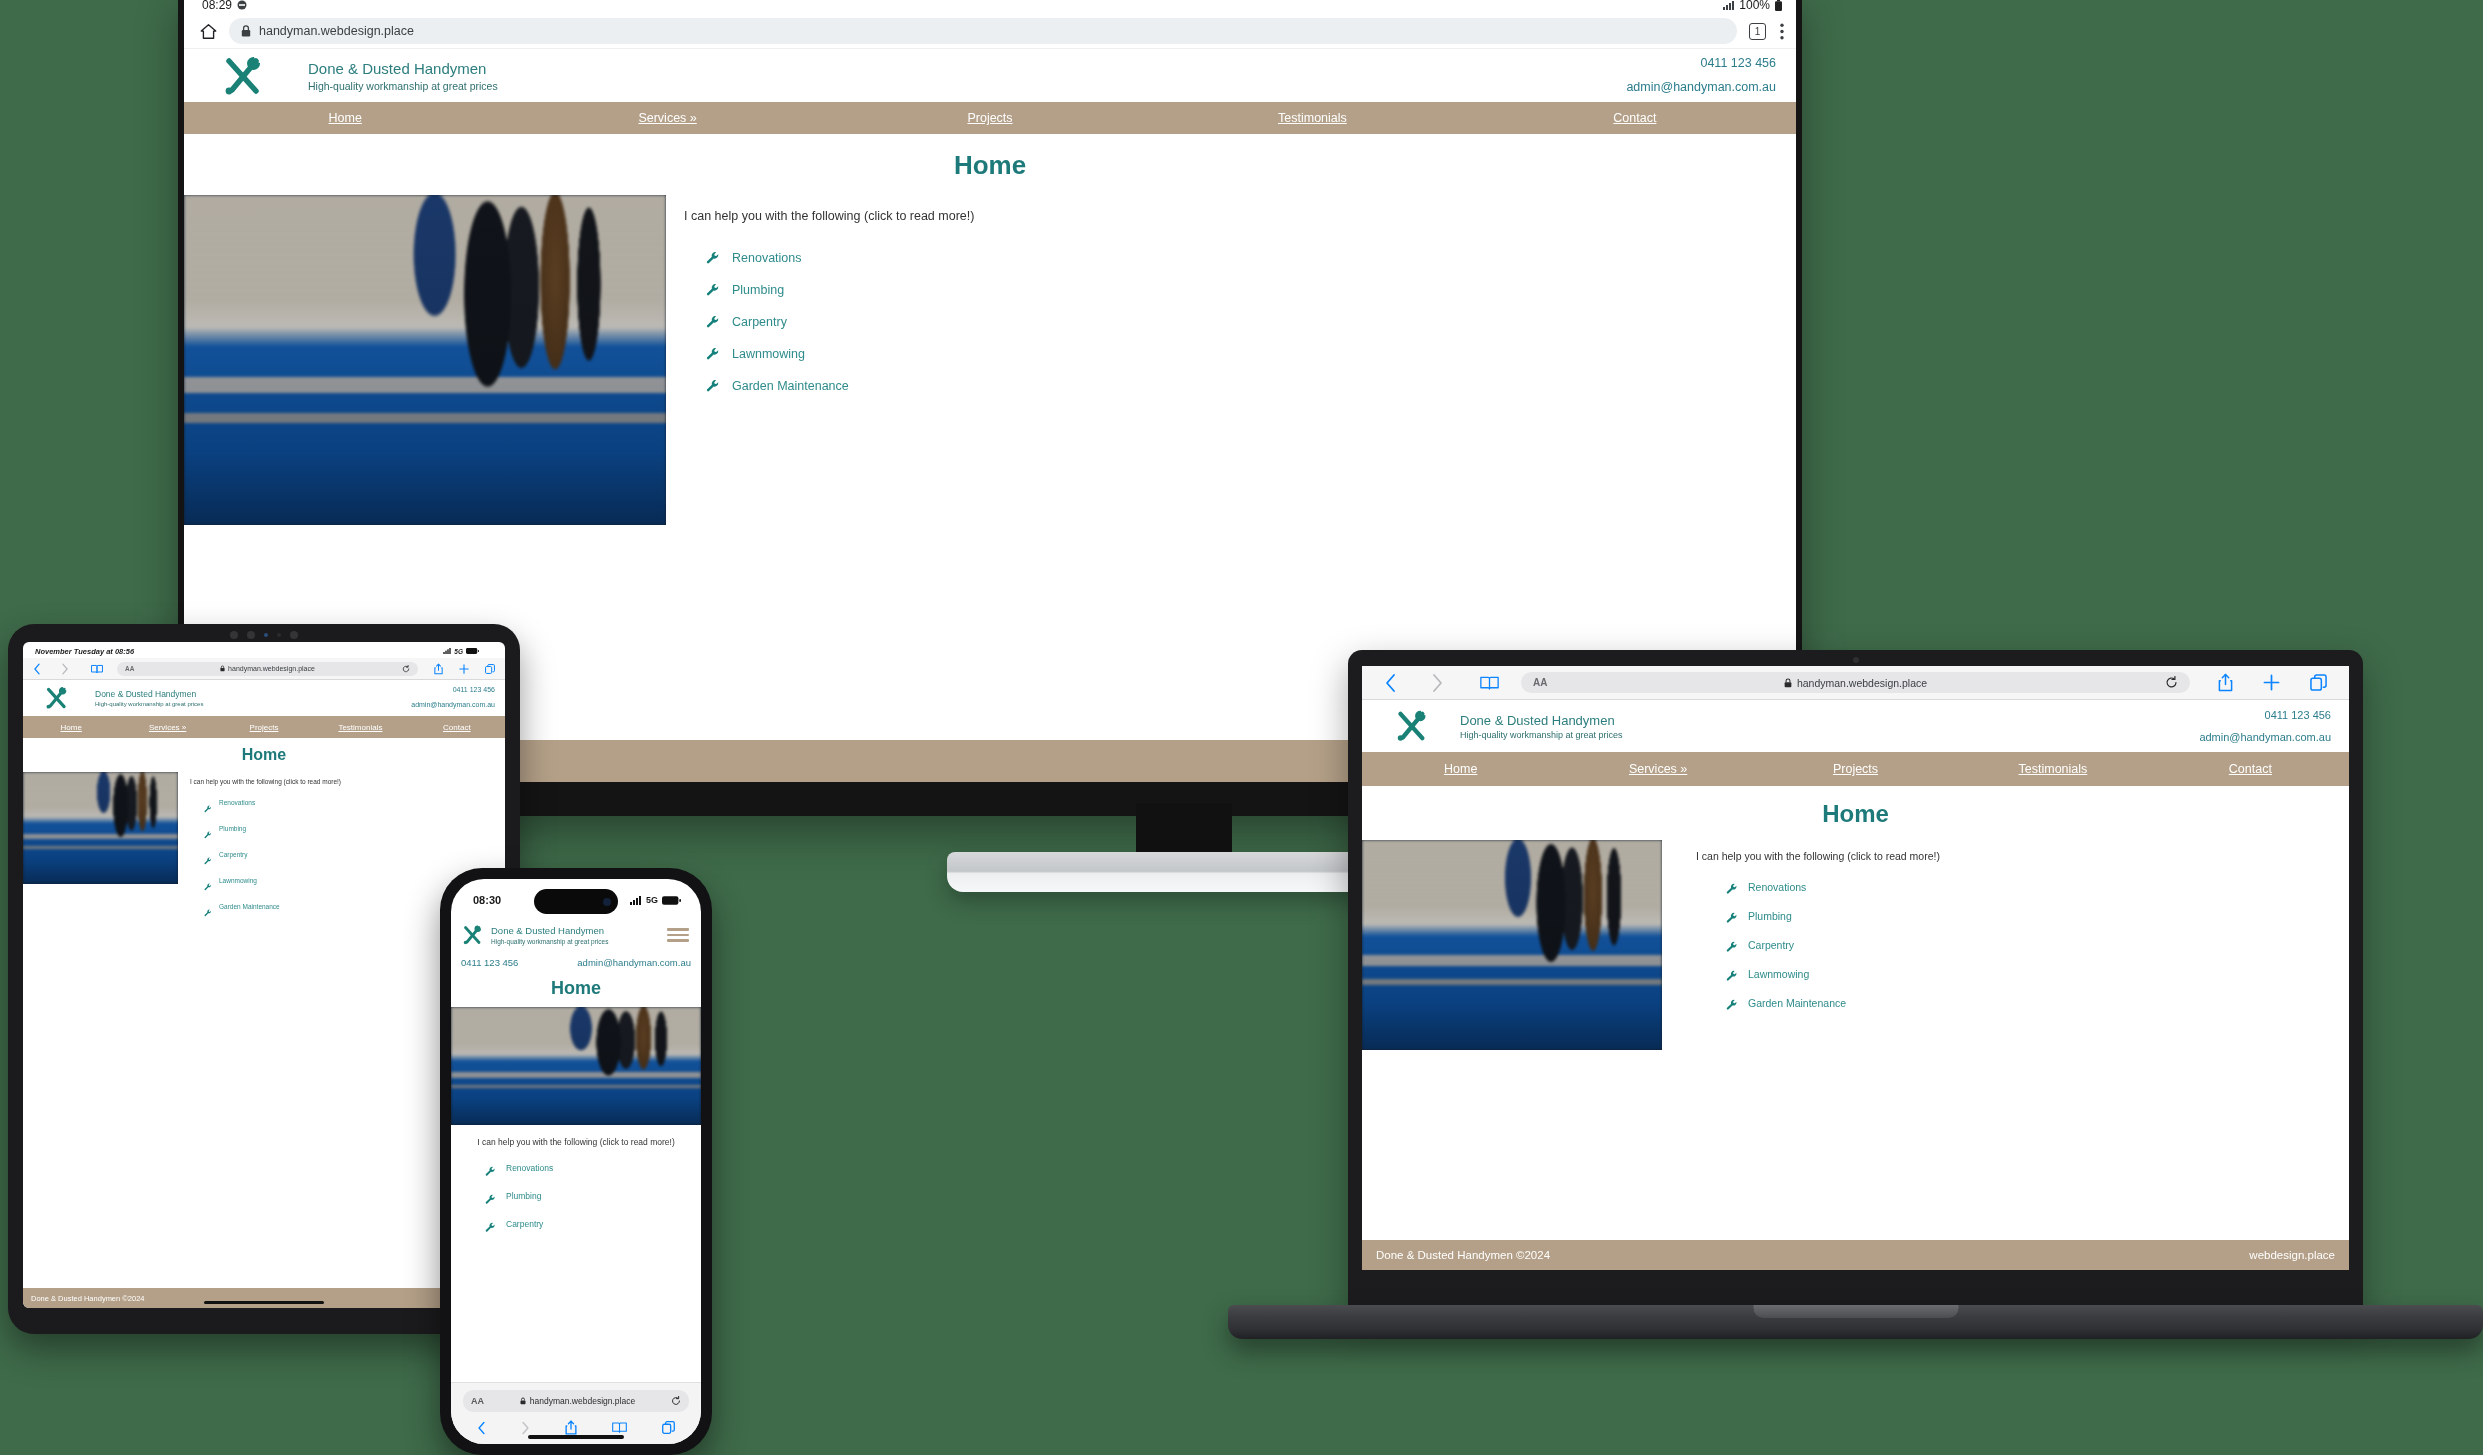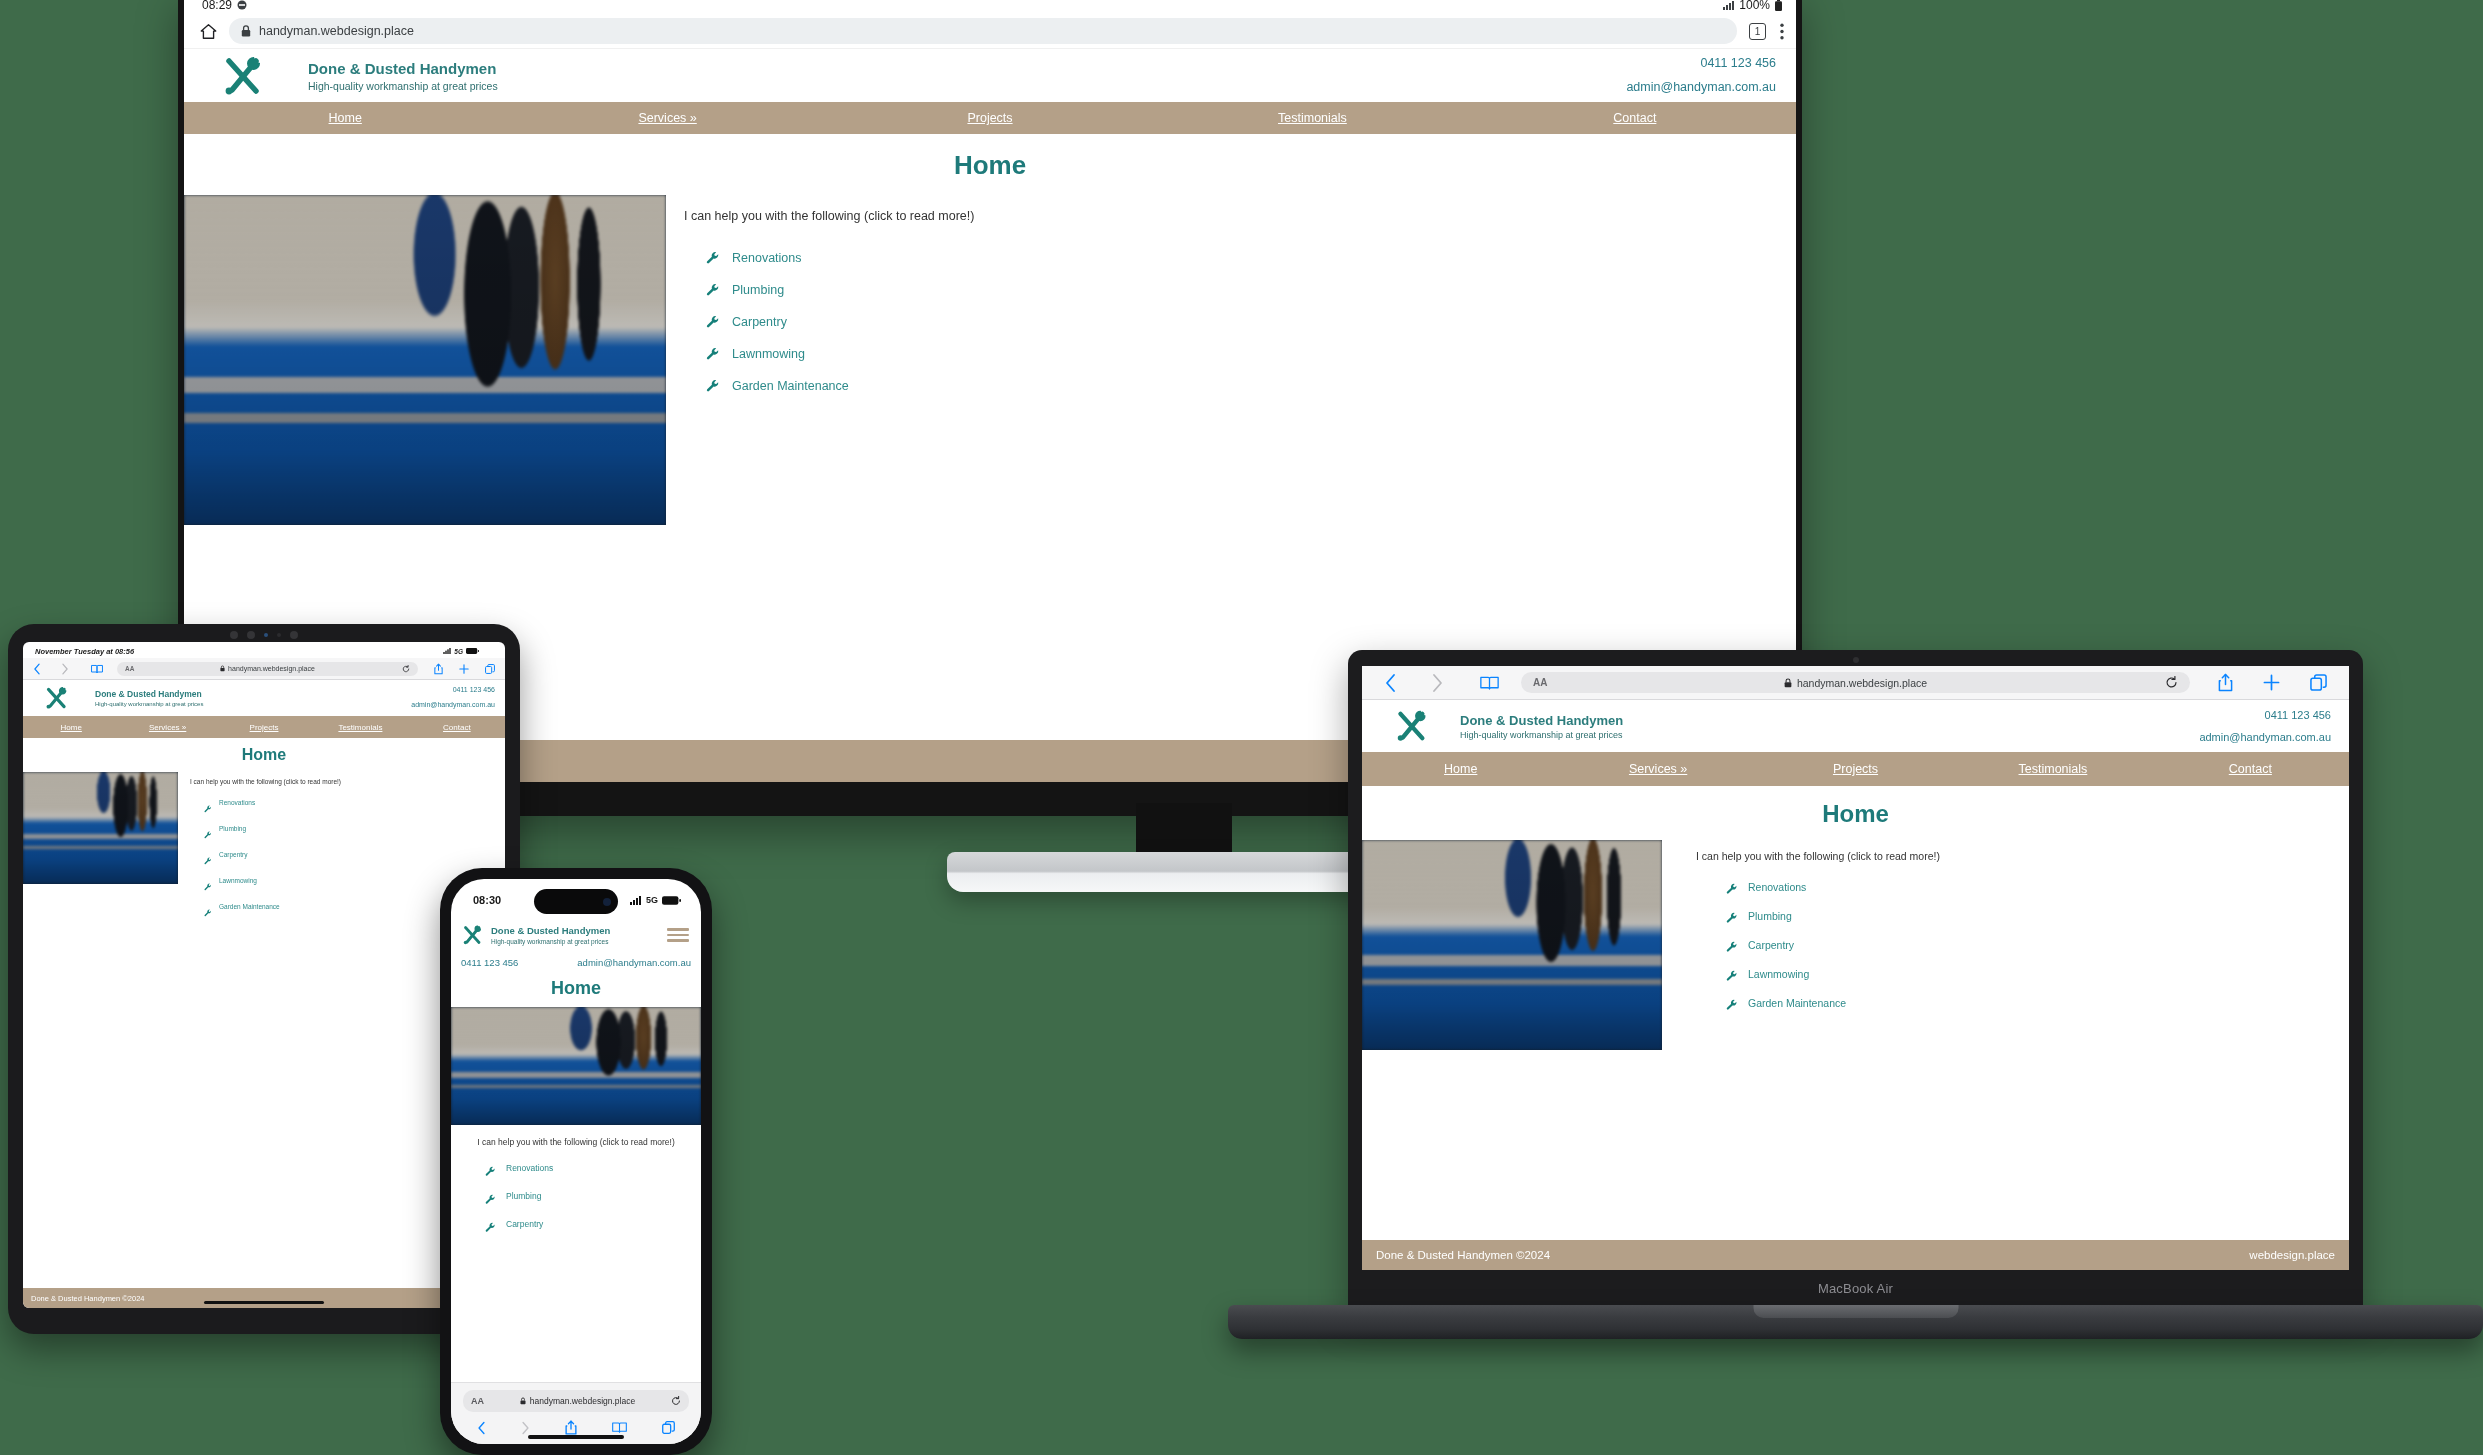"Done & Dusted Handymen" .brandname { font-weight: 700 -> 400 }
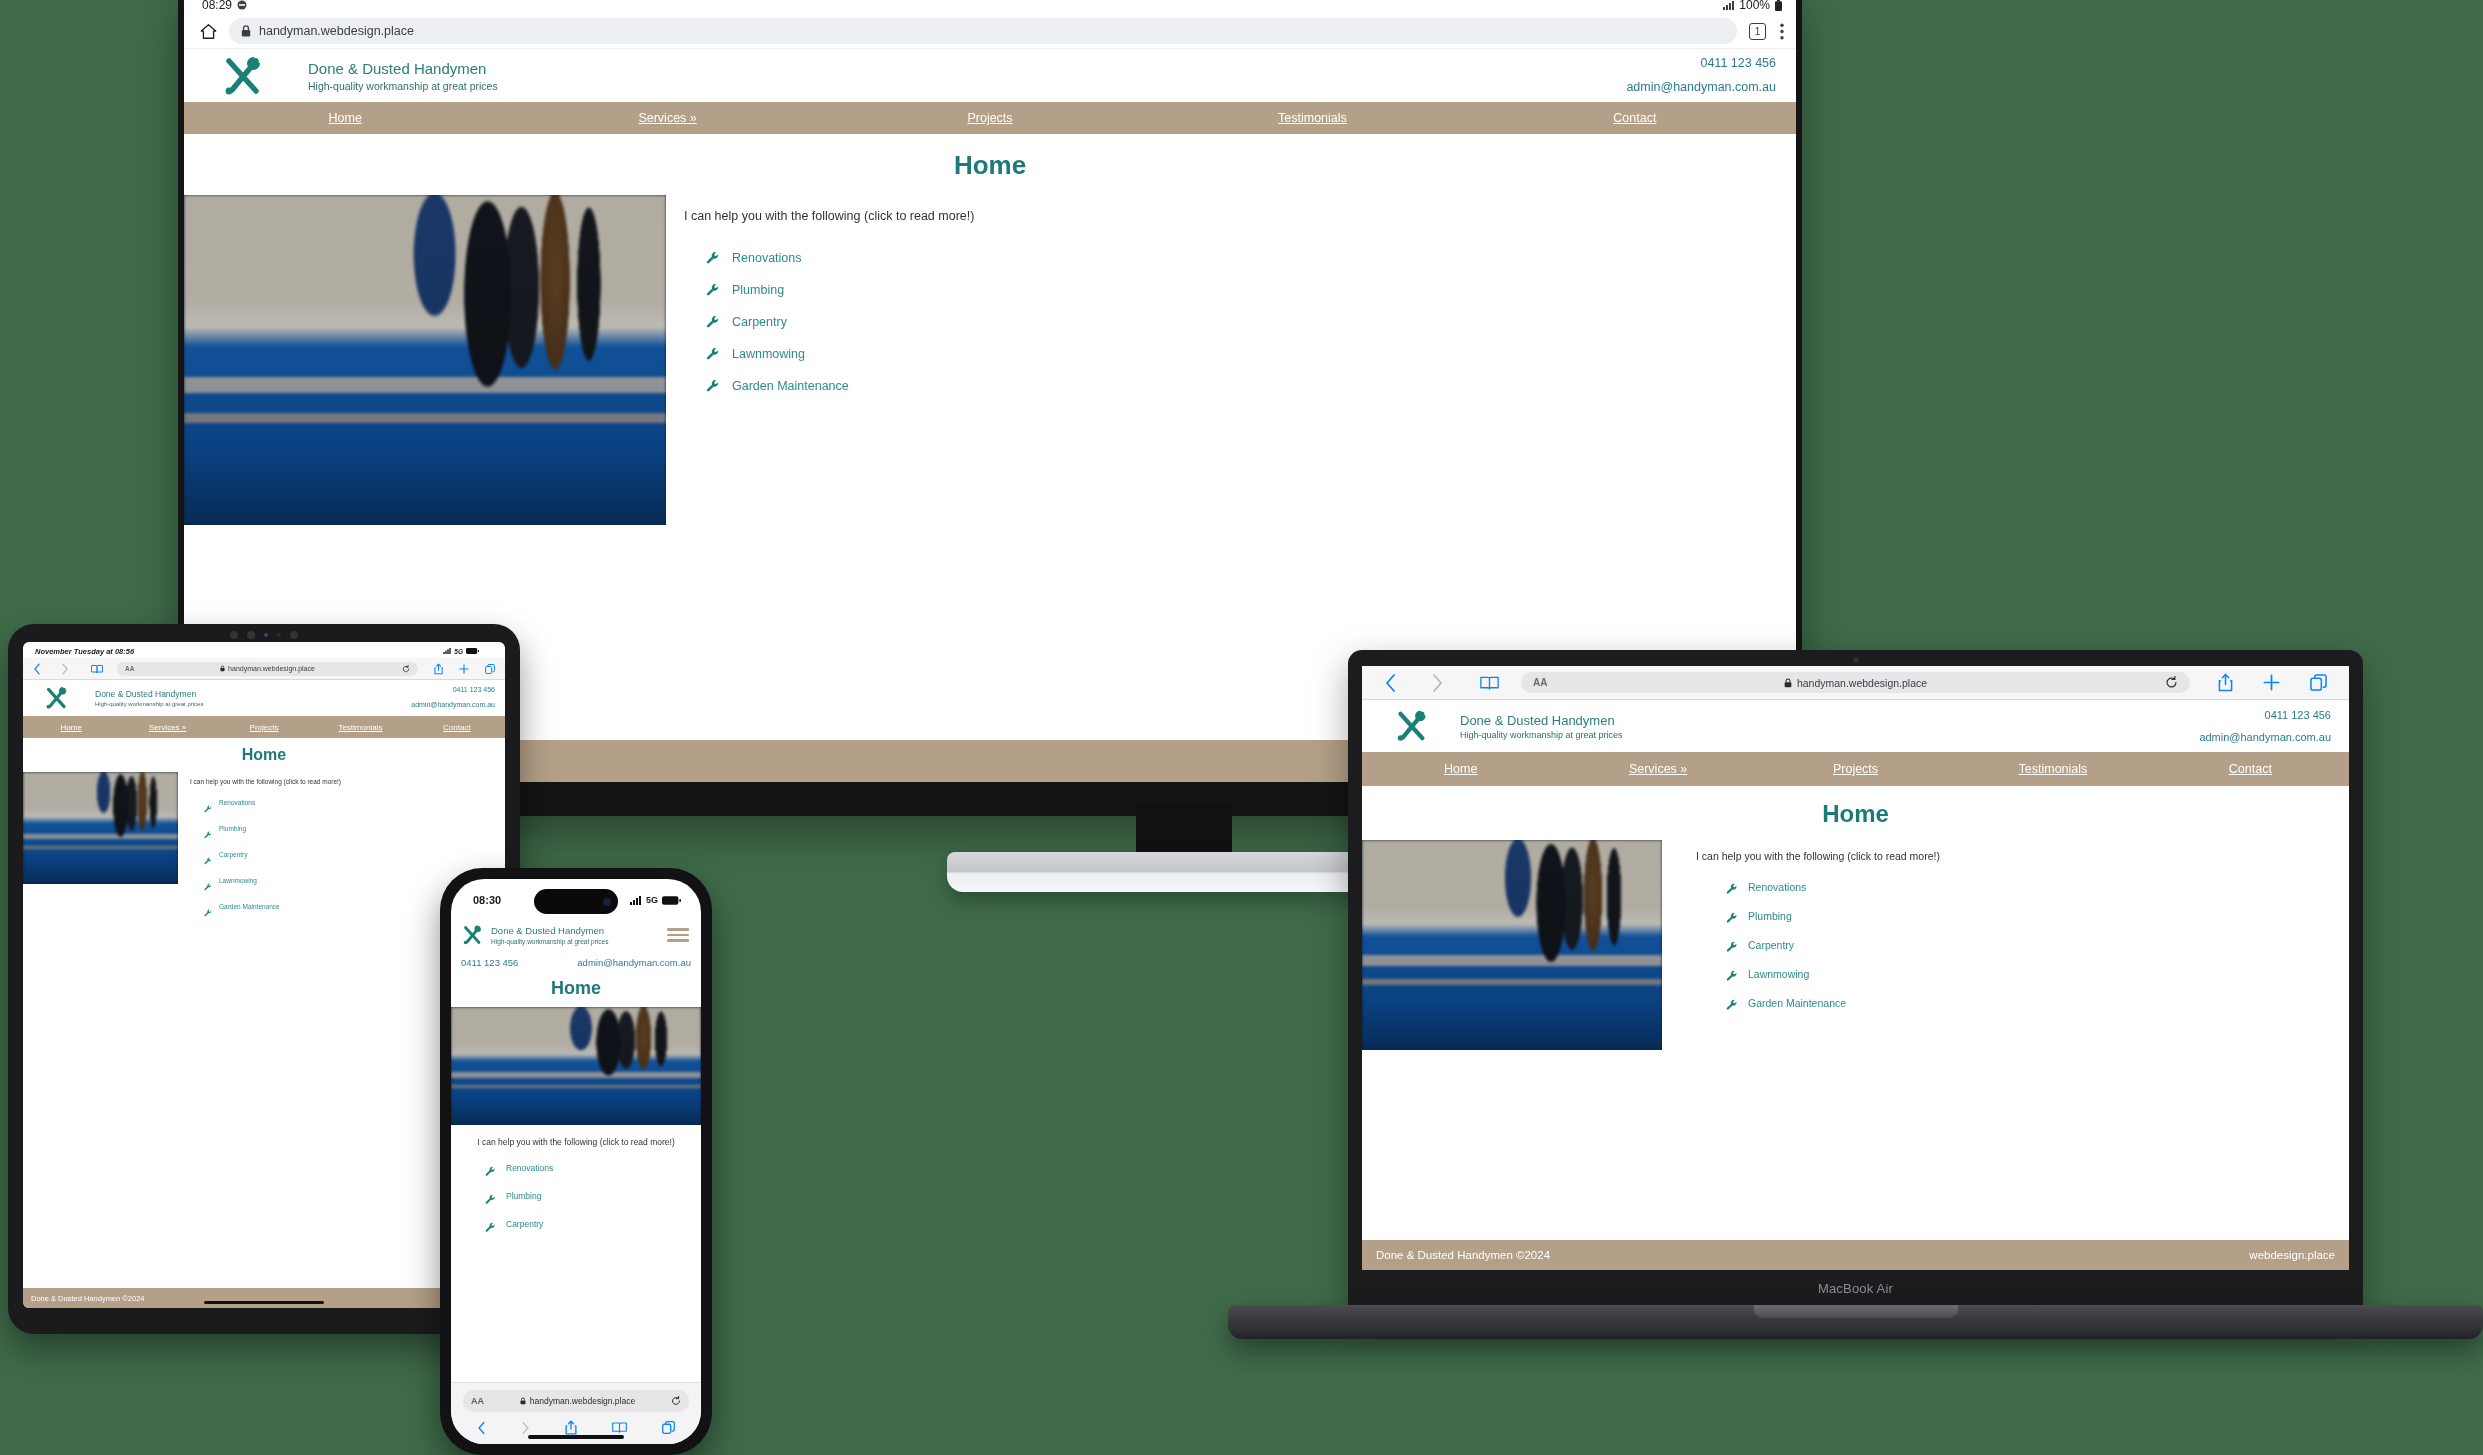"MacBook Air" div { html: <div>MacBook Air</div> -> none }
